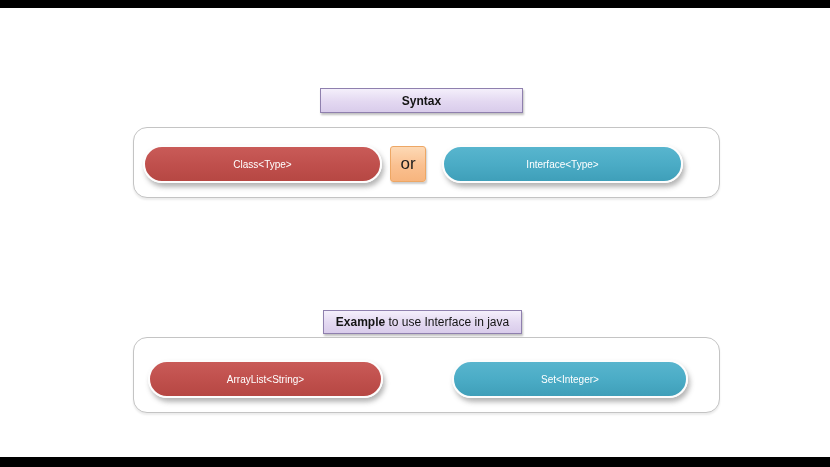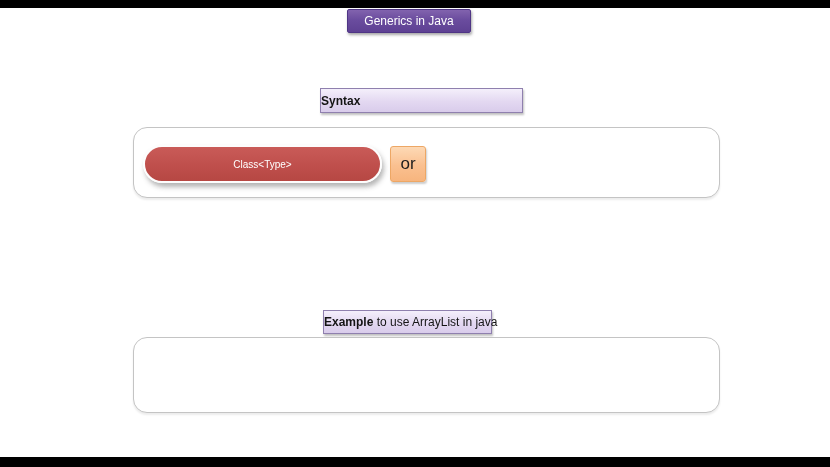"Generics in Java" div.title-box { html: <div> <span>Generics in Java</span> </div> -> none }
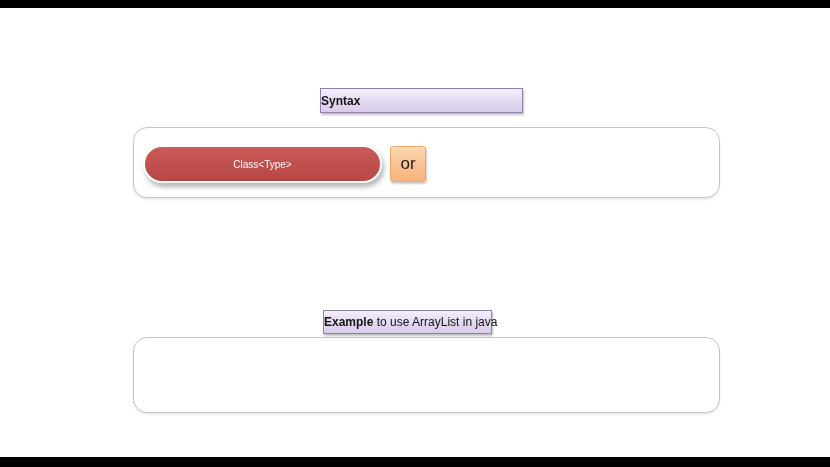"Syntax" .section-label { justify-content: none -> center }
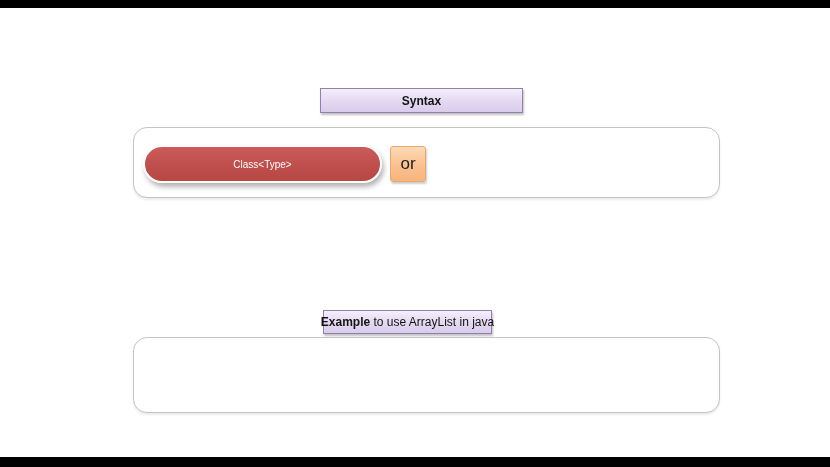"Interface<Type>" div.pill { html: none -> <div> <span>Interface&lt;Type&gt;</span> </div> }
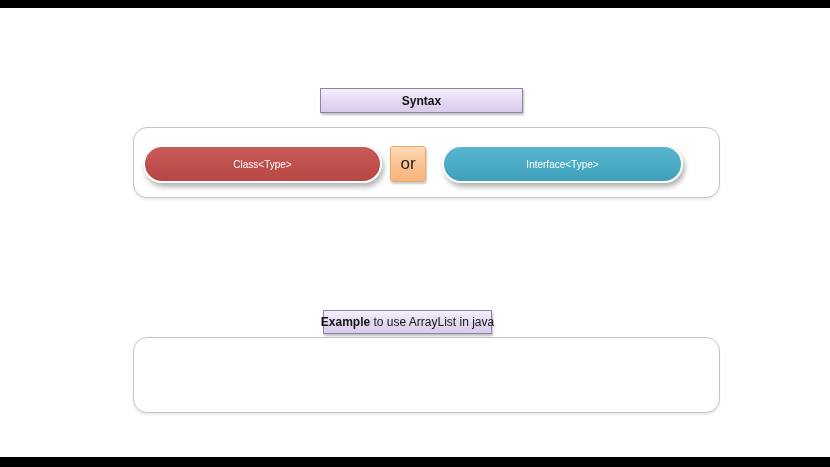"Example" .section-label.example { width: 169px -> 199px }
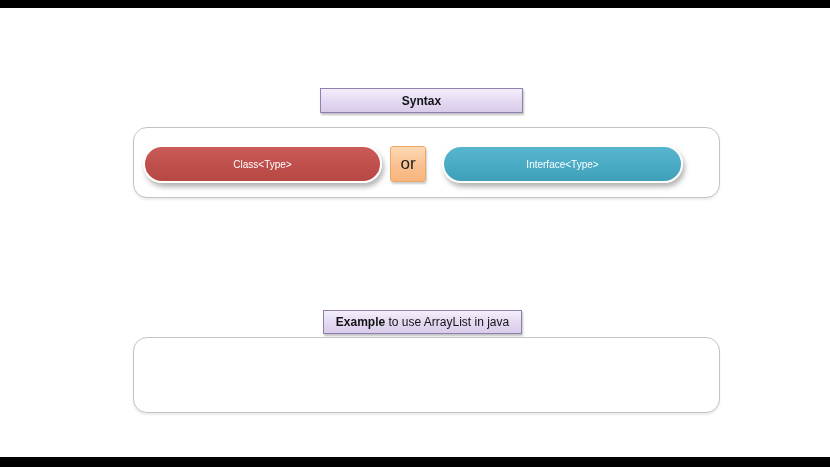"to use ArrayList in java" span { text: ArrayList -> Interface }
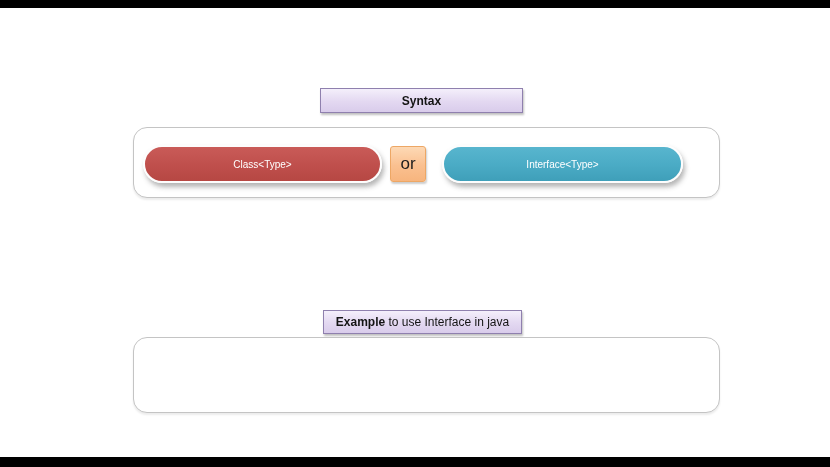"ArrayList<String>" div.pill { html: none -> <div> <span>ArrayList&lt;String&gt;</span> </div> }
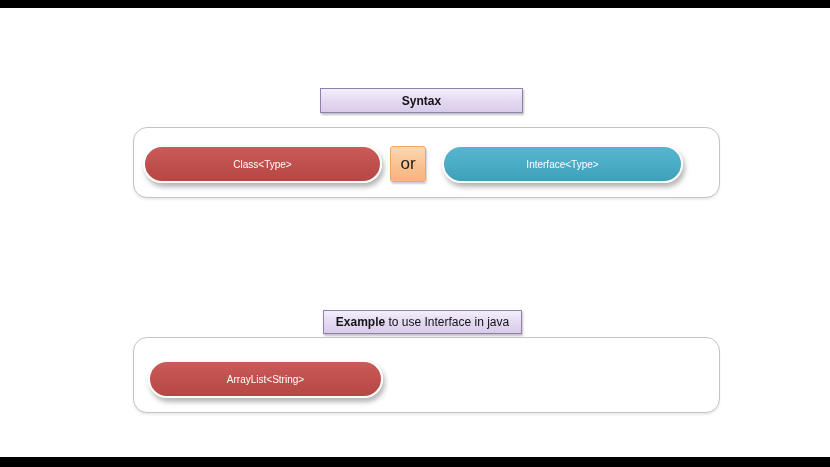"Set<Integer>" div.pill { html: none -> <div> <span>Set&lt;Integer&gt;</span> </div> }
